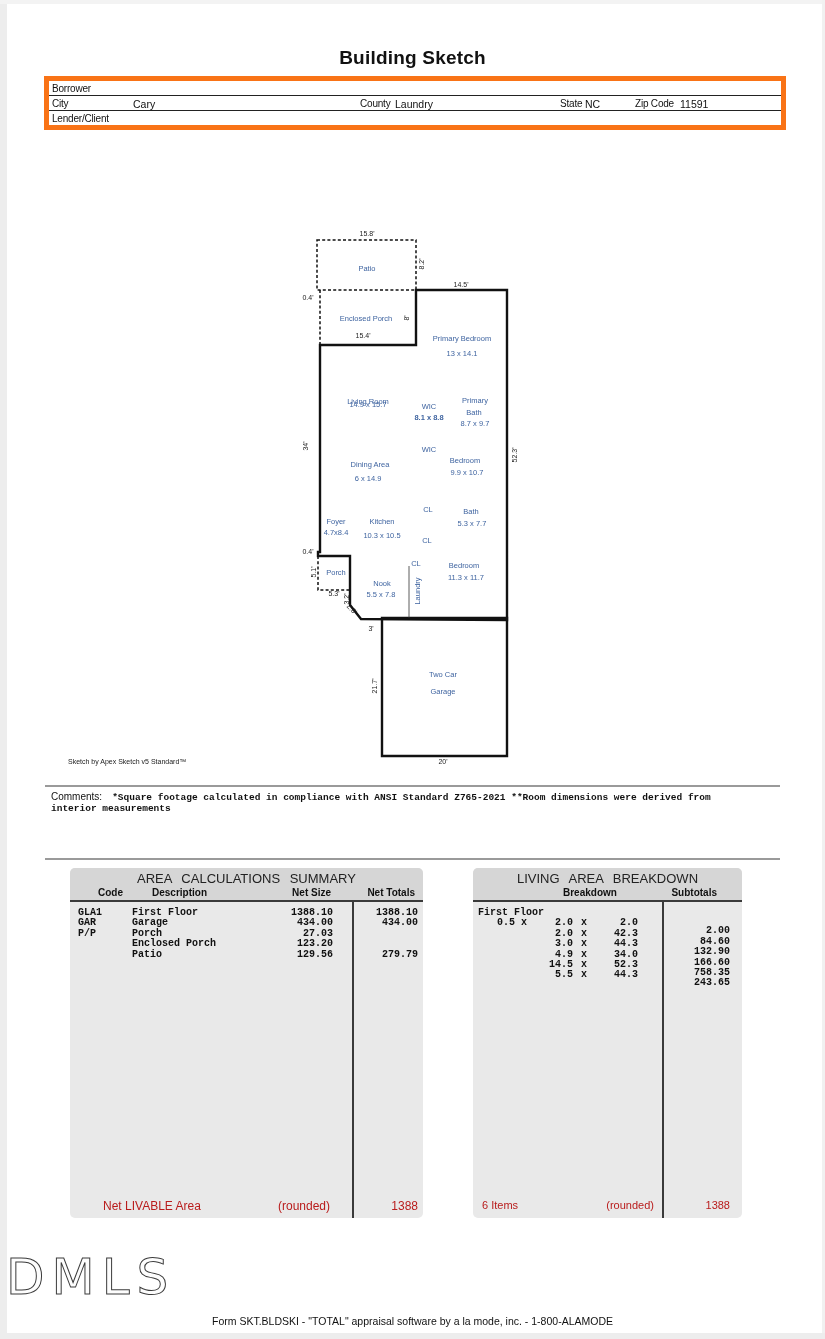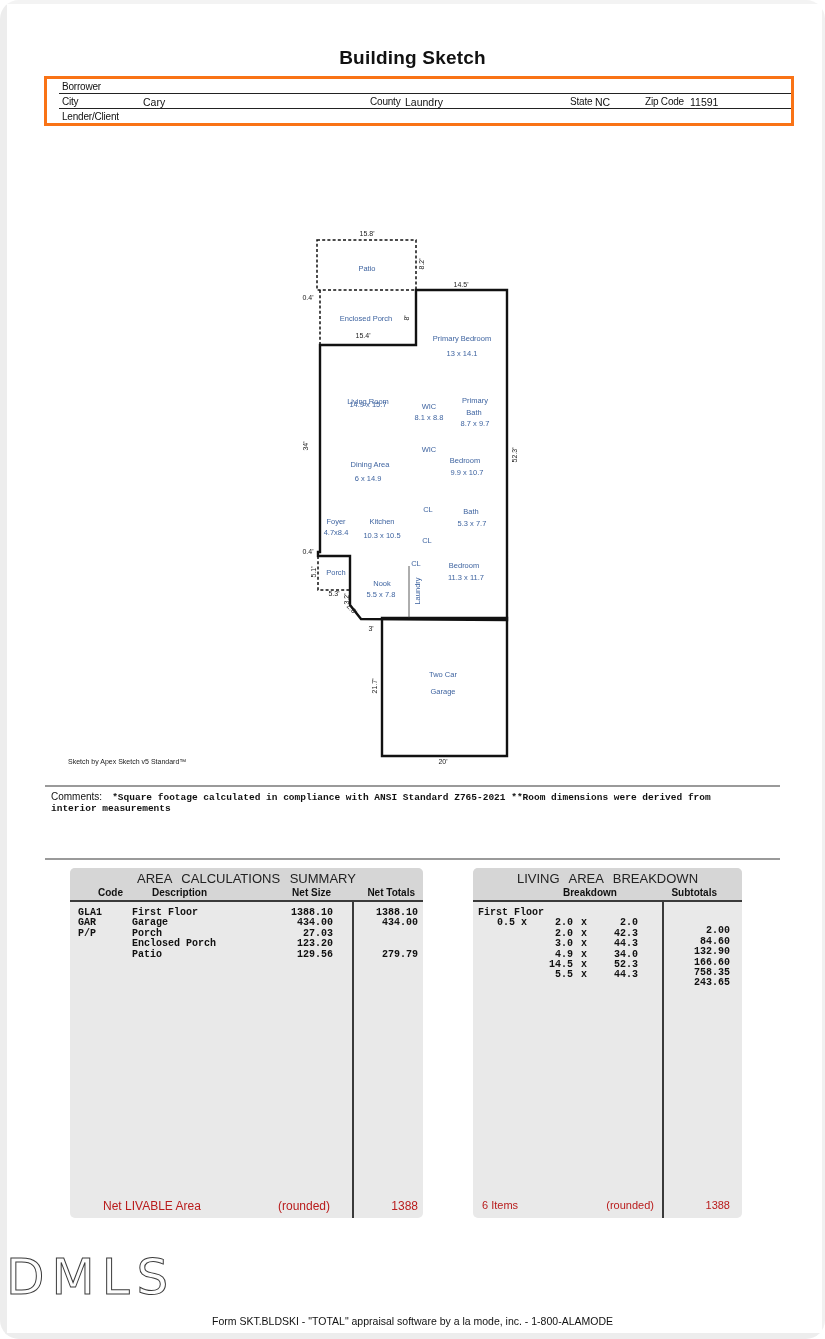"Building Sketch" .page { border-radius: 19px -> none }
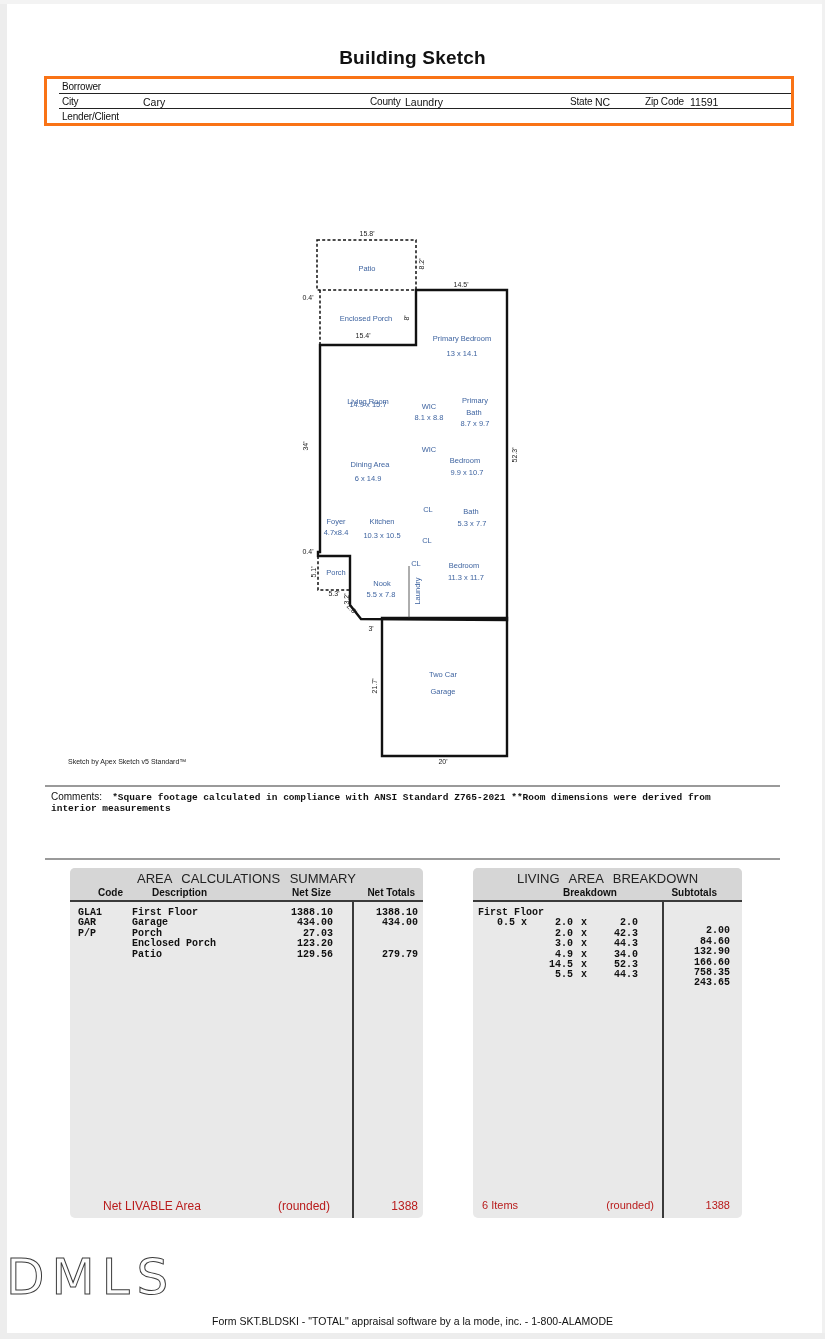"Borrower" .idtable { border: 3px solid #f97316 -> 5px solid #f97316; padding-left: 12px -> none }
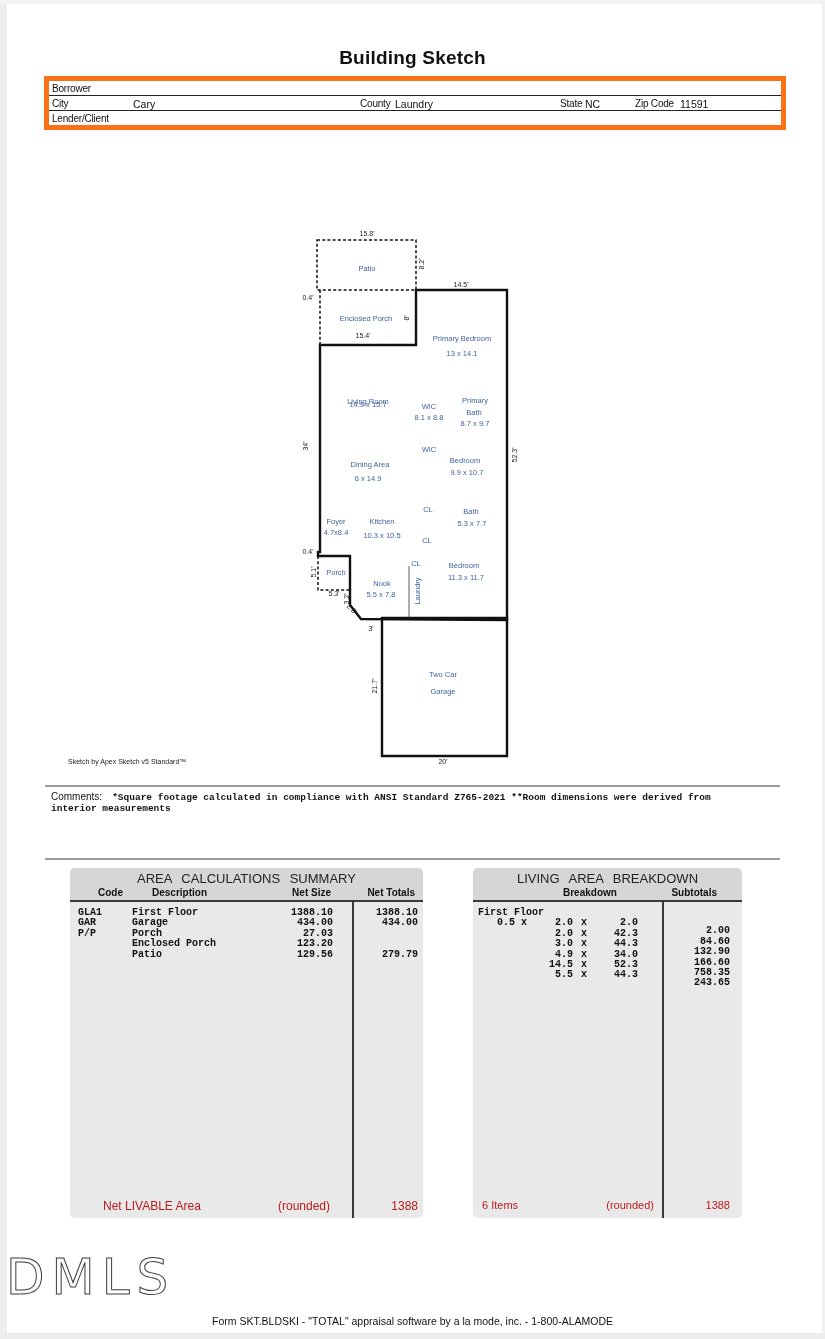"8.1 x 8.8" span.sk { font-weight: none -> bold }
